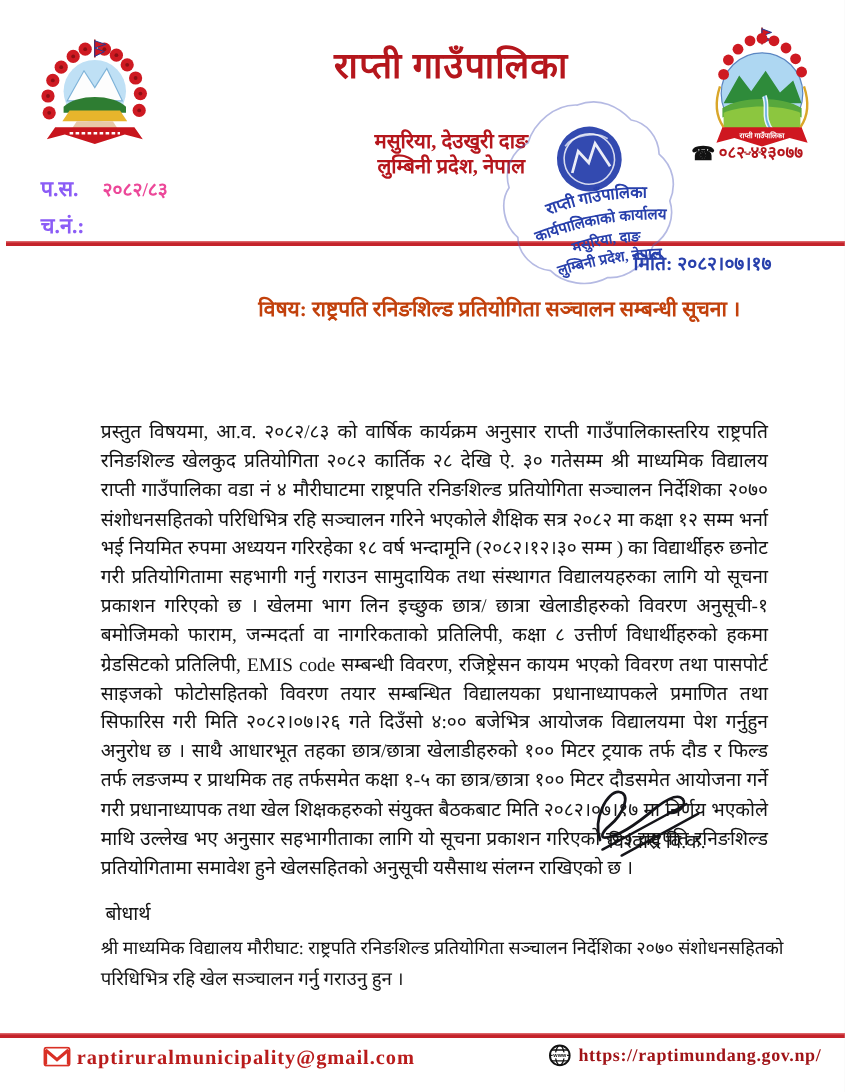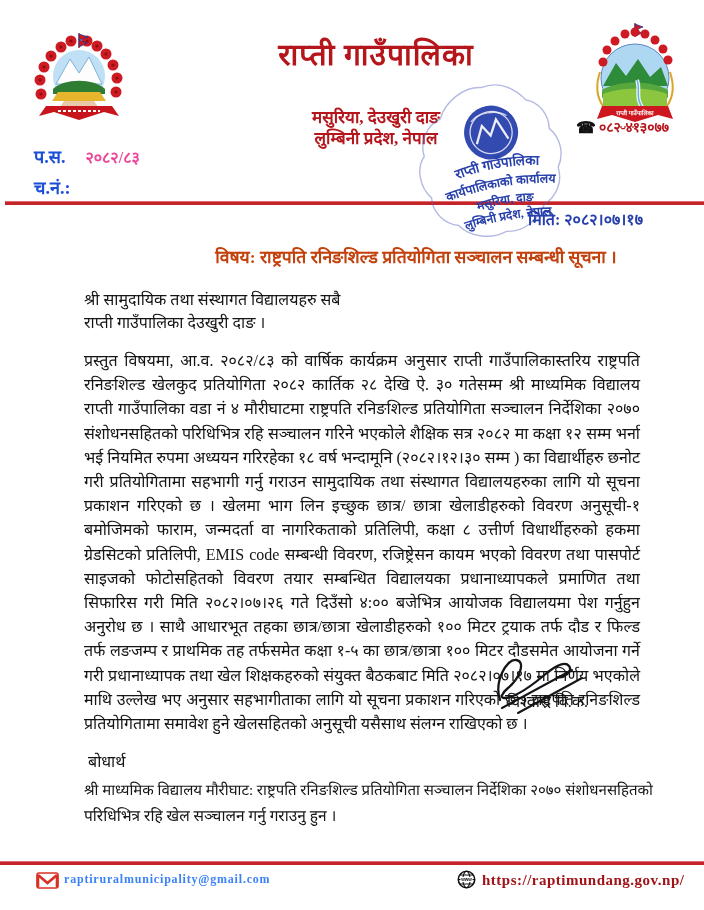"प.स." .reflabel { color: #1d4ed8 -> #8b5cf6 }
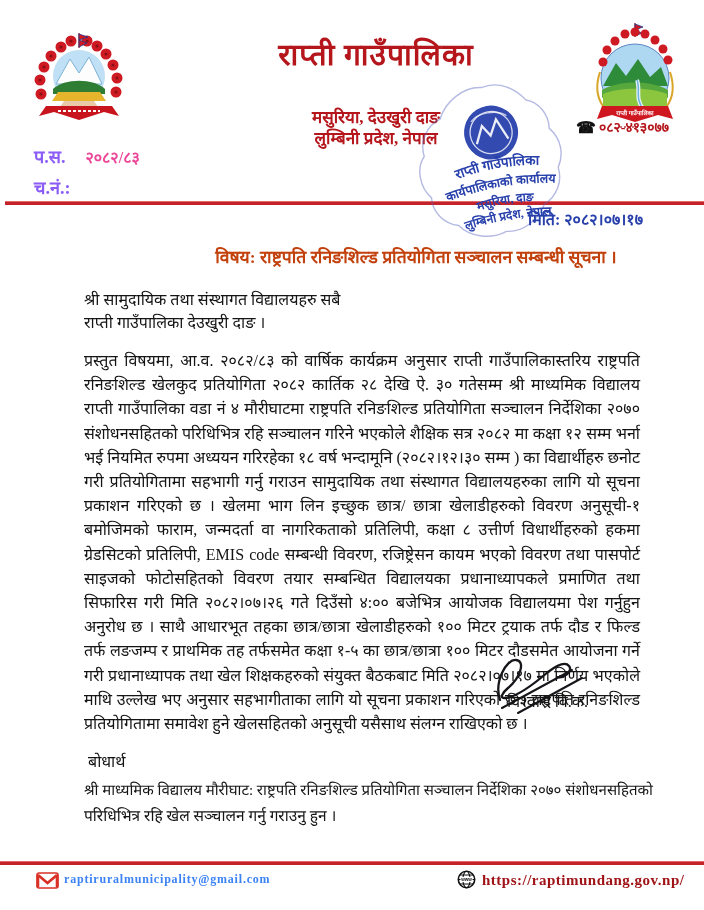"श्री सामुदायिक तथा संस्थागत विद्यालयहरु" div.abs { html: <div> <div>श्री सामुदायिक तथा संस्थागत विद्यालयहरु सबै</div> <div>राप्ती गाउँपालिका देउखुरी दाङ ।</div> </div> -> none }
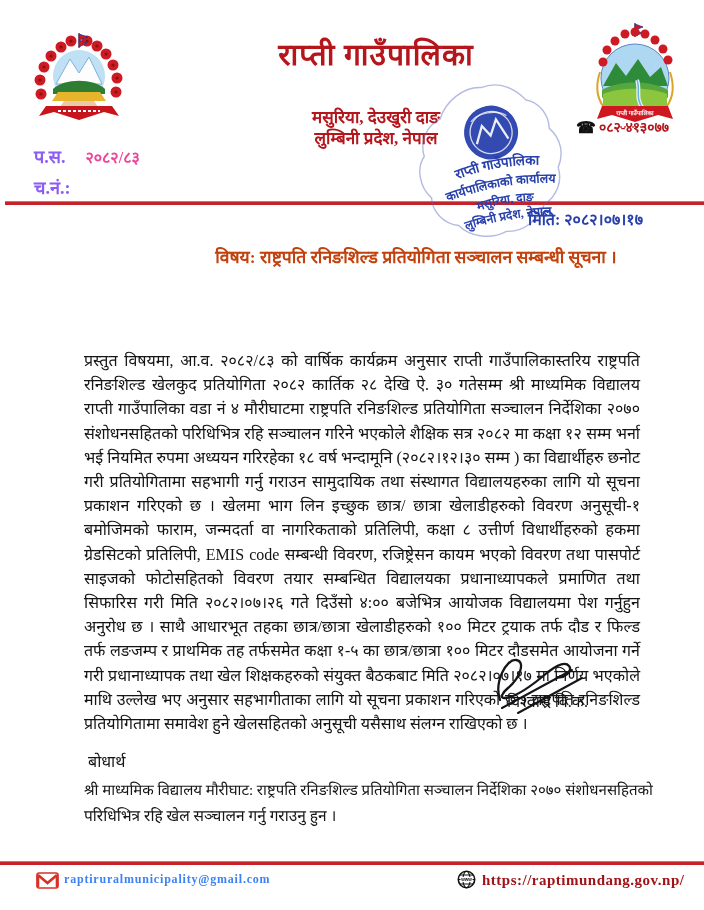"raptiruralmunicipality@gmail.com" .email { color: #3b82f6 -> #b91c1c; font-size: 12px -> 17px }
